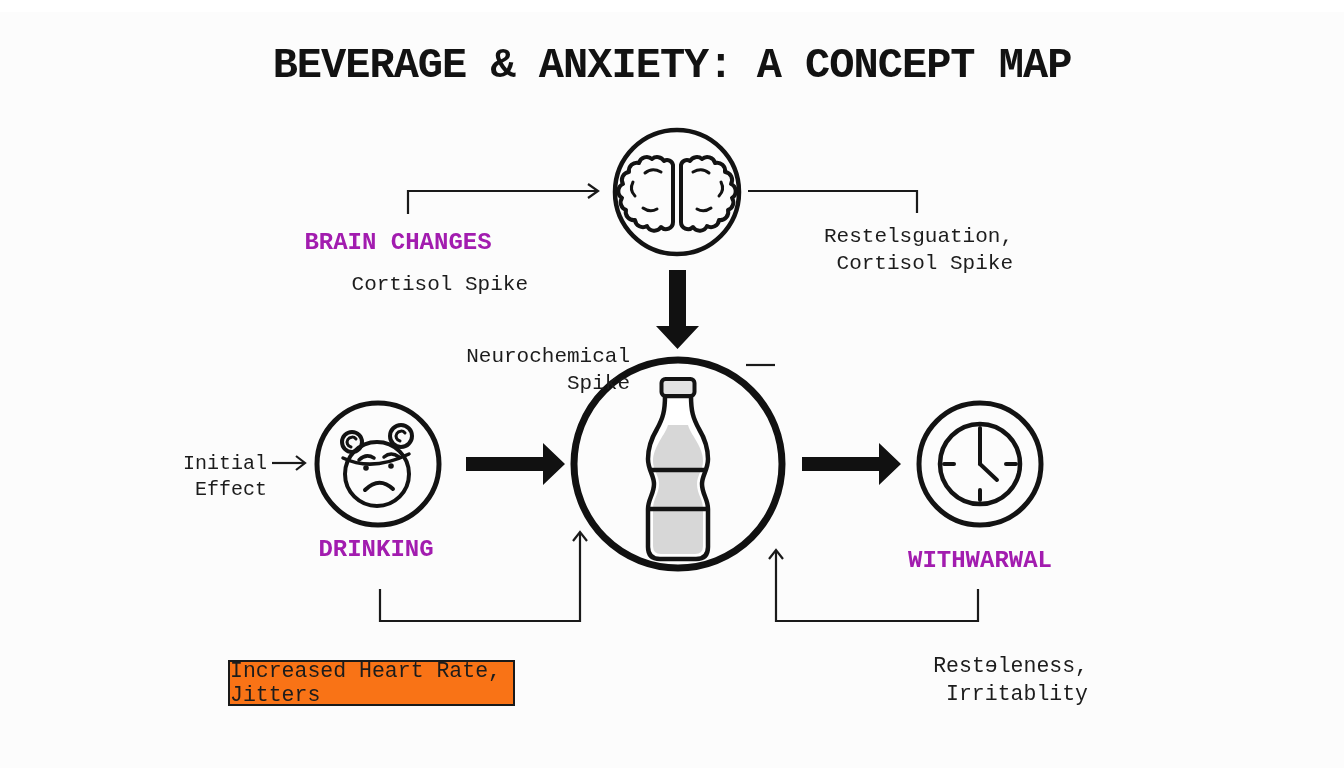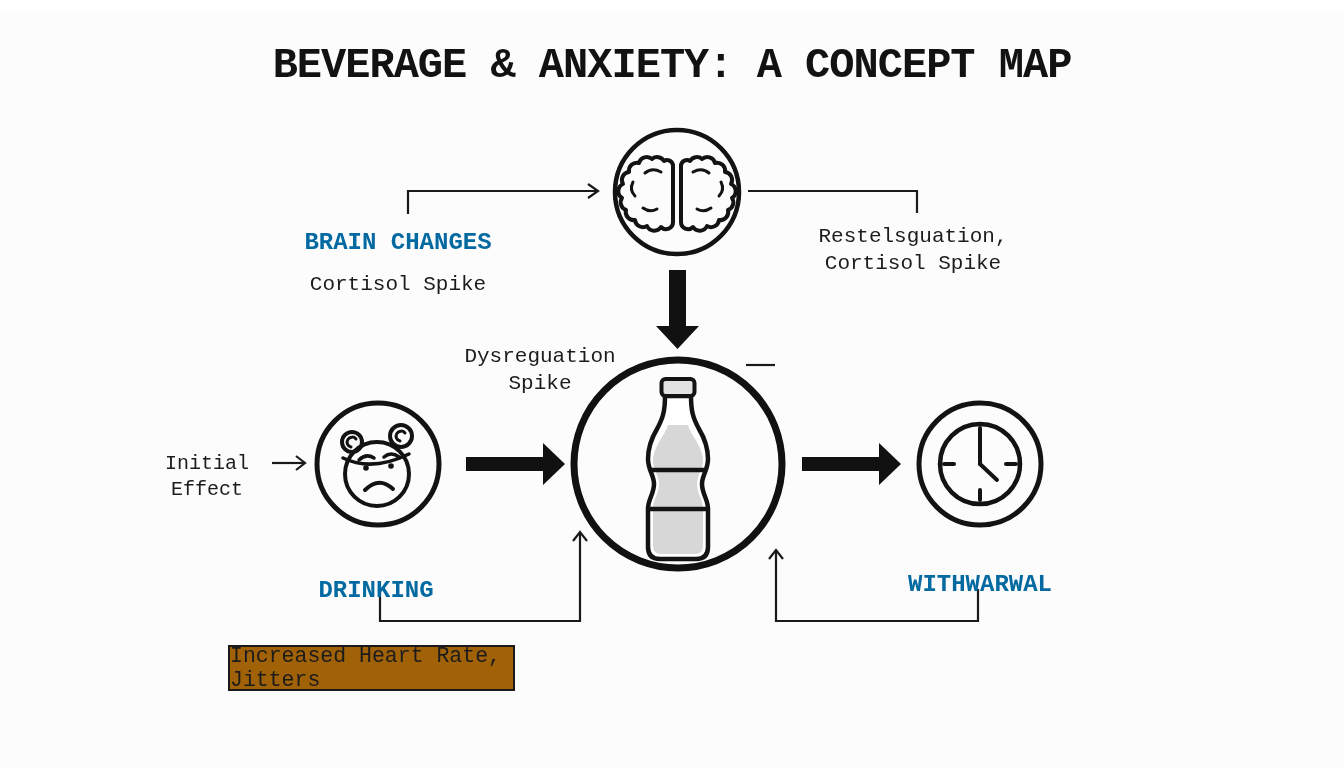"BRAIN CHANGES" .heading { color: #0369a1 -> #a21caf }
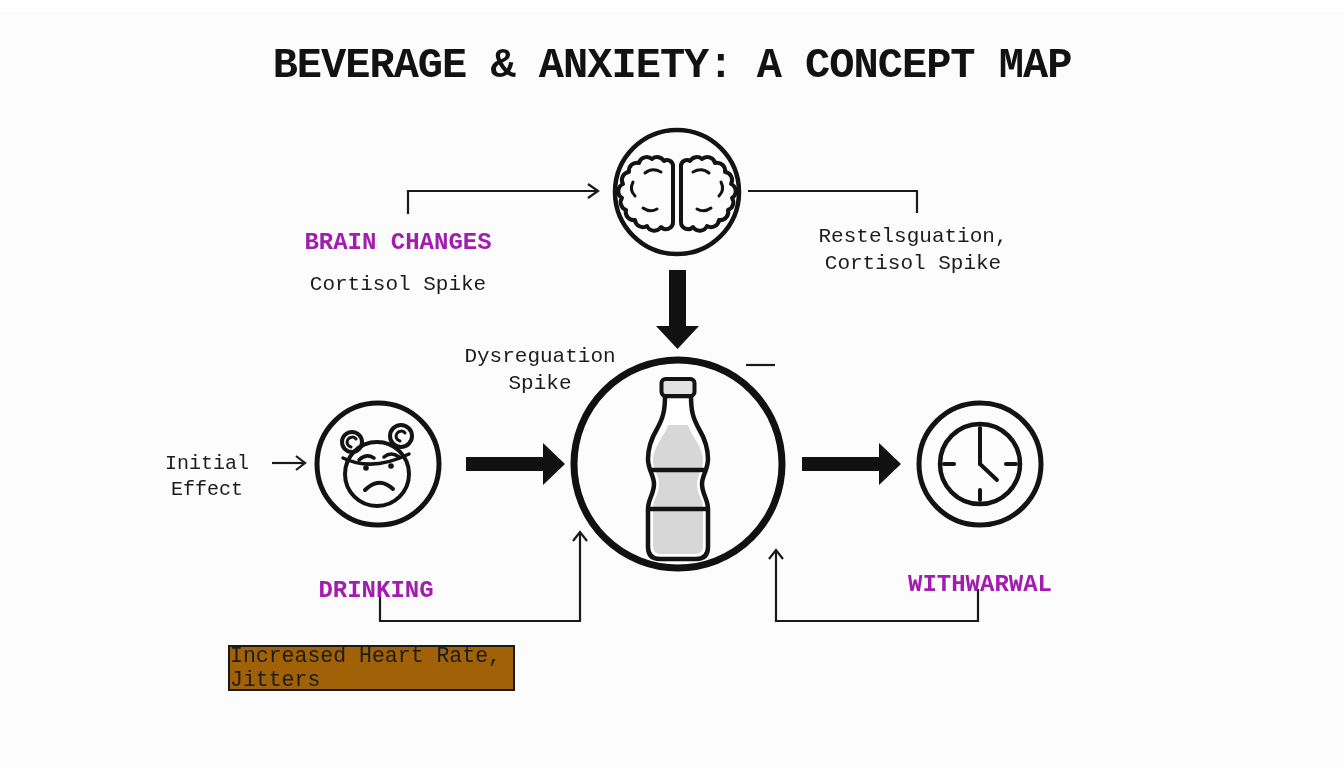"Restelsguation," .sub { text-align: center -> right }
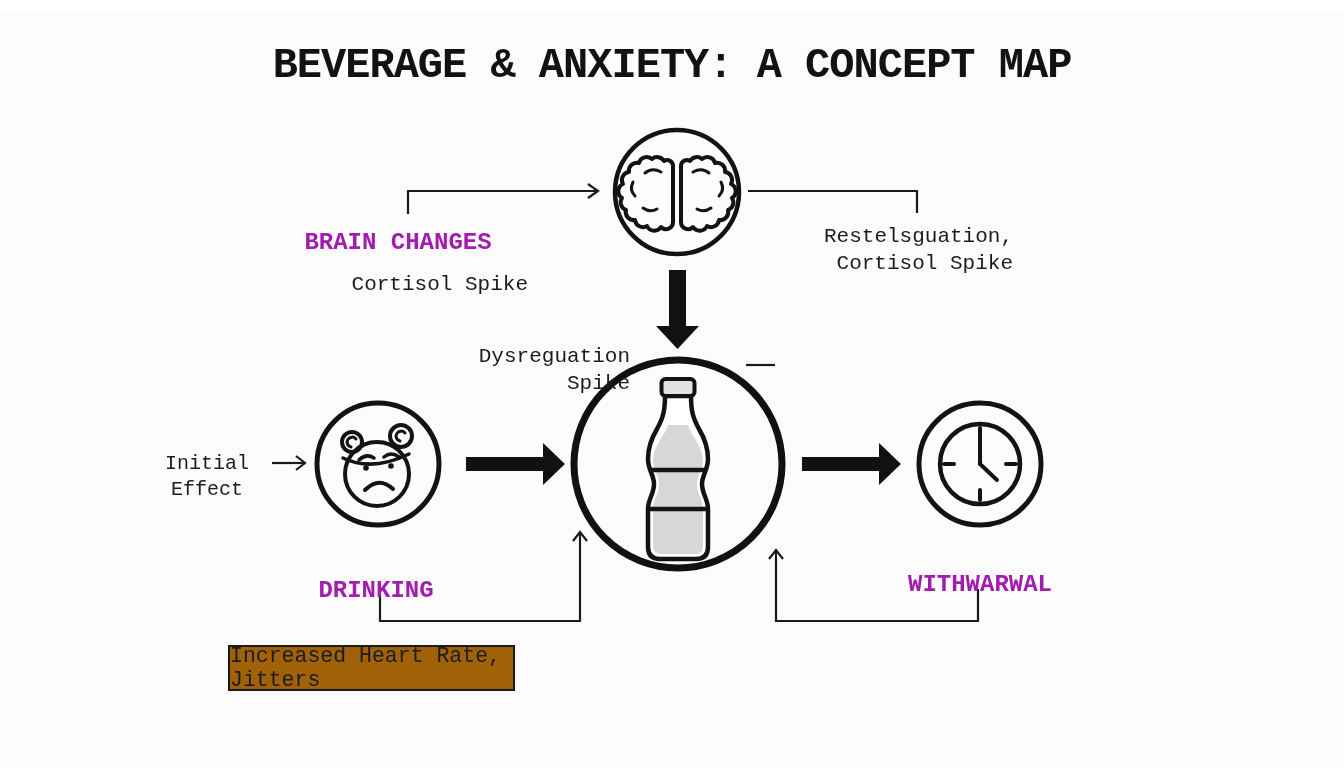"Dysreguation" span { text: Dysreguation -> Neurochemical }
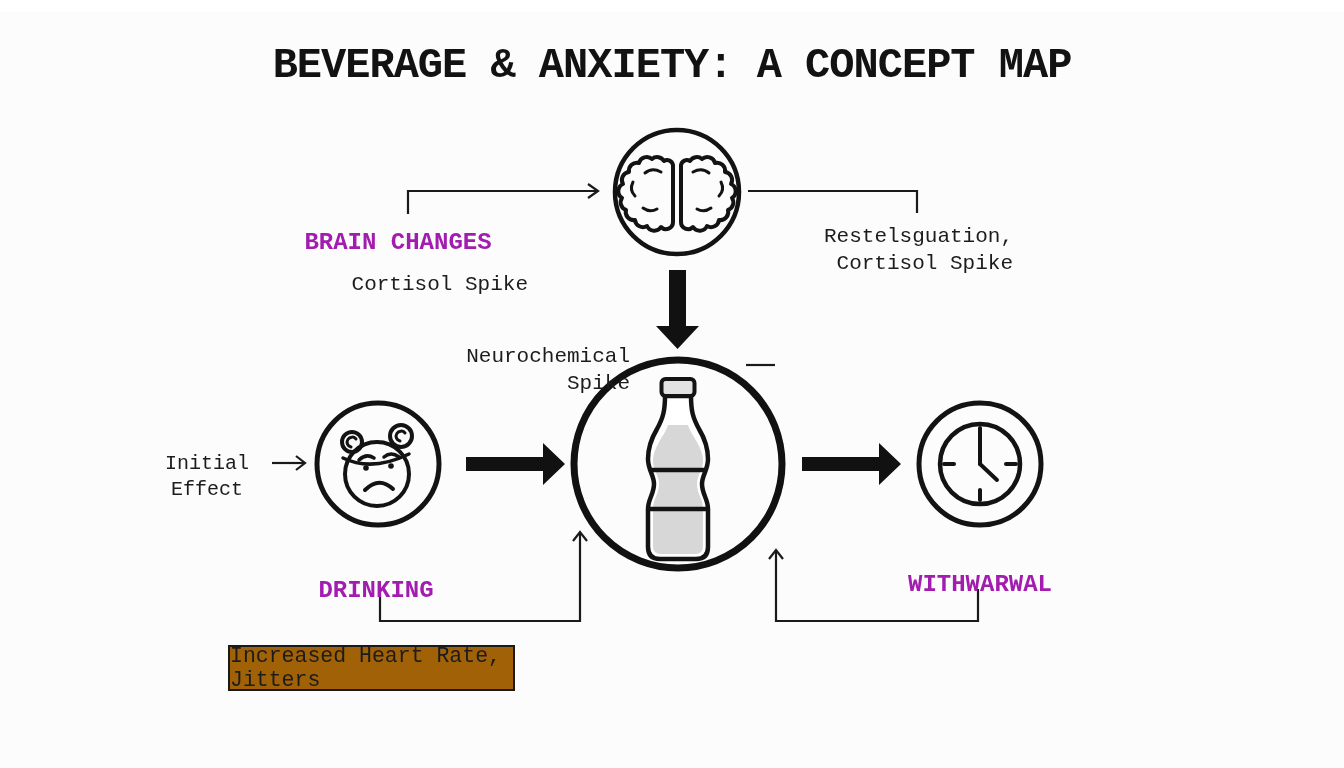"Initial Effect" .sub.right { text-align: center -> right }
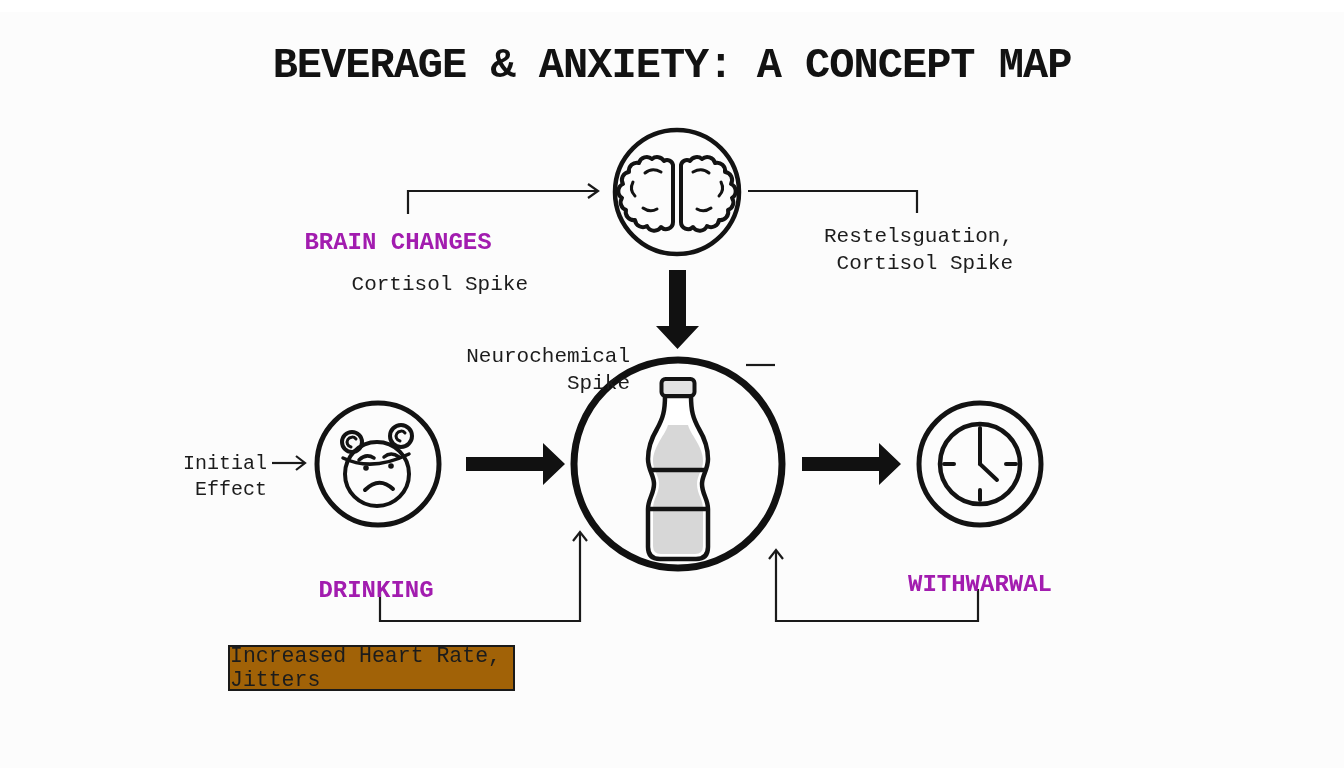"DRINKING" div.abs { top: 564px -> 523px }
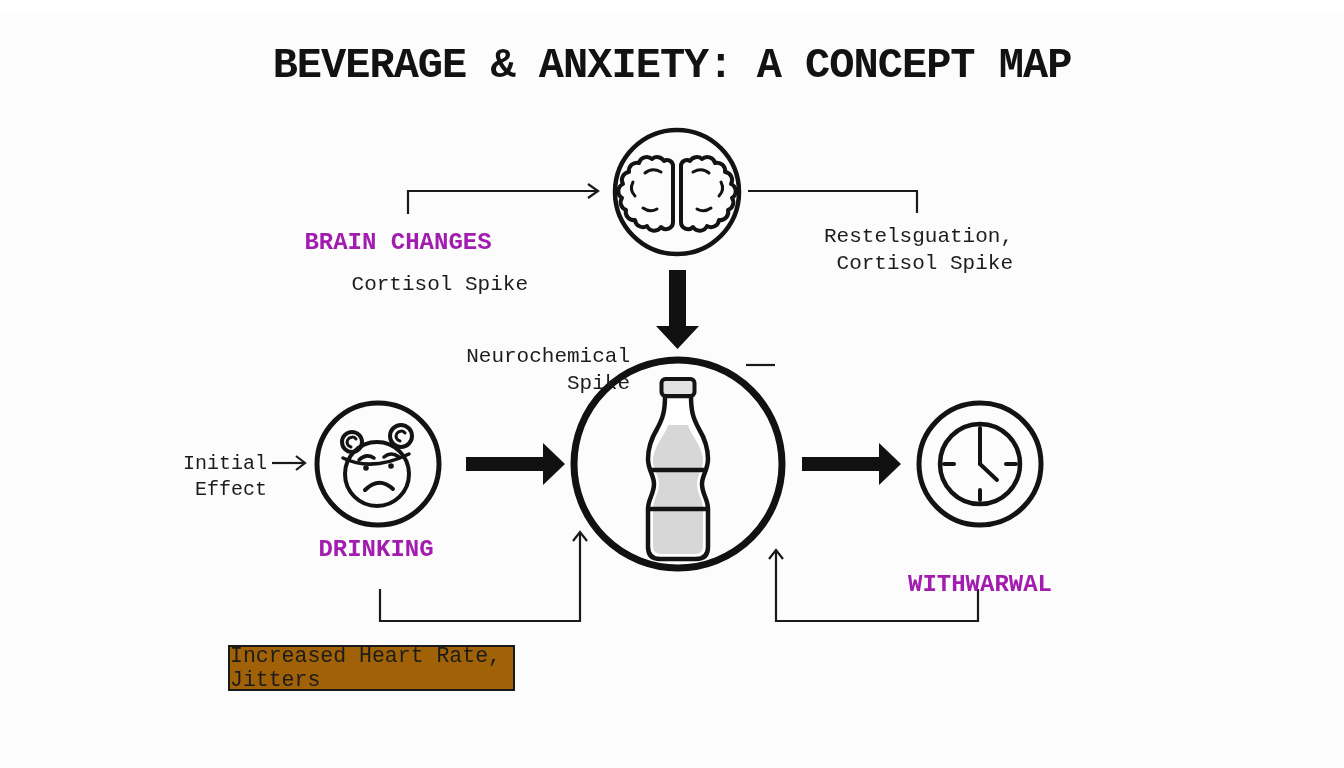"WITHWARWAL" div.abs { top: 558px -> 534px }
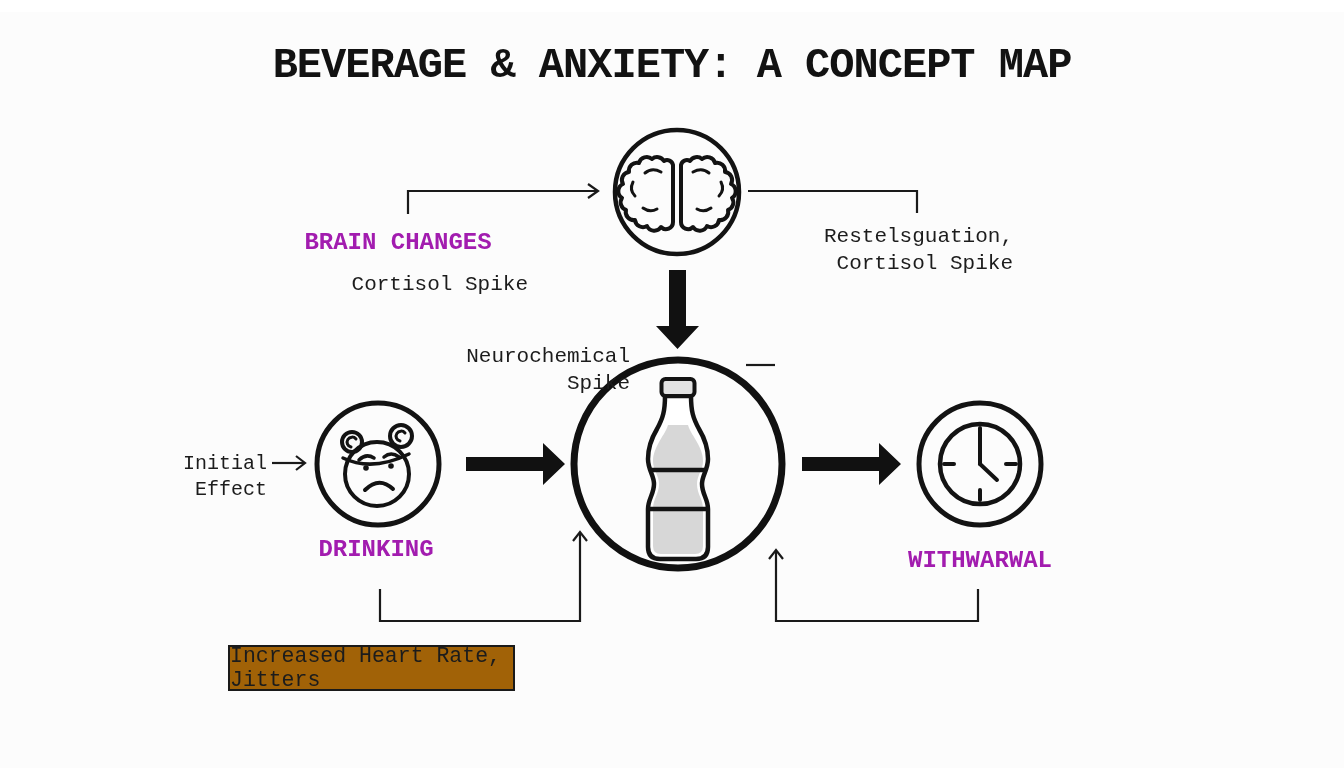"Increased Heart Rate, Jitters" .box-label { background: #a16207 -> #f97316; top: 633px -> 648px }
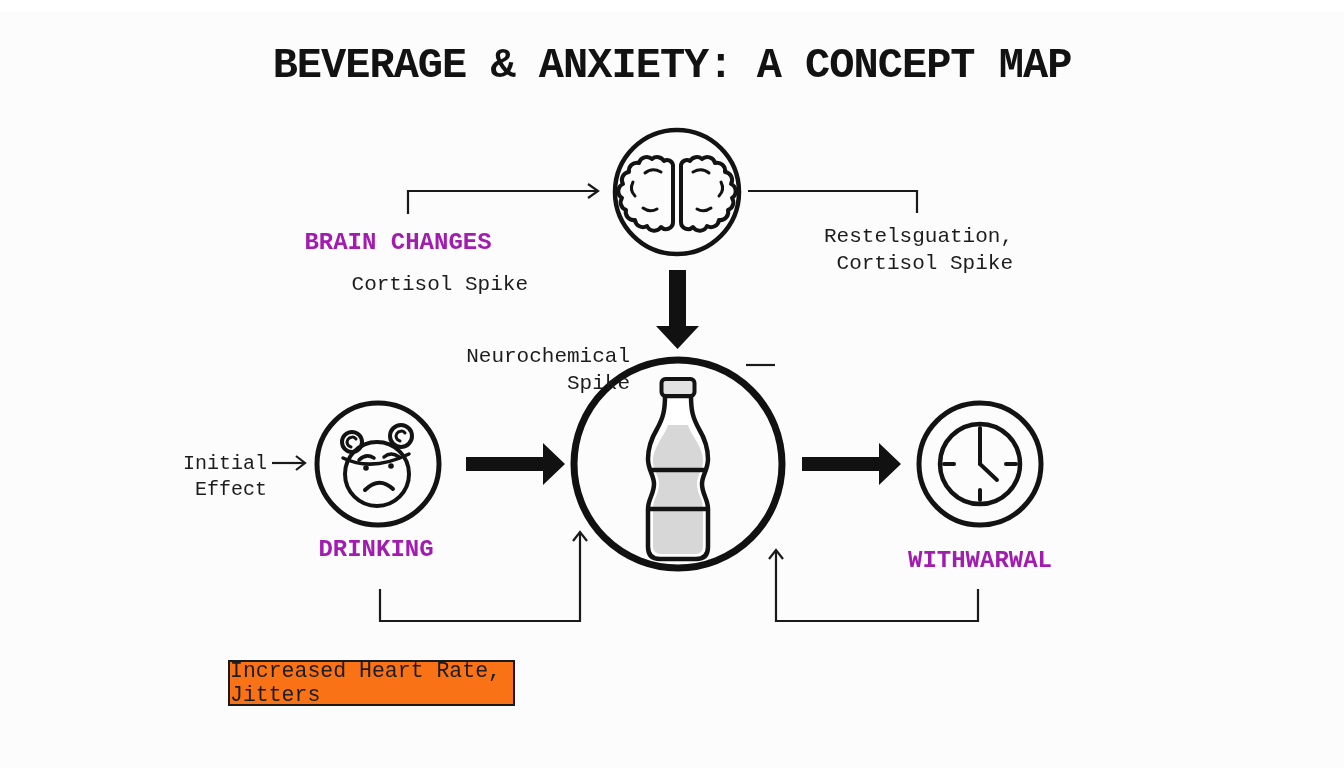"Restɘleness, Irritablity" div.abs { html: none -> <div>Restɘleness, Irritablity</div> }
